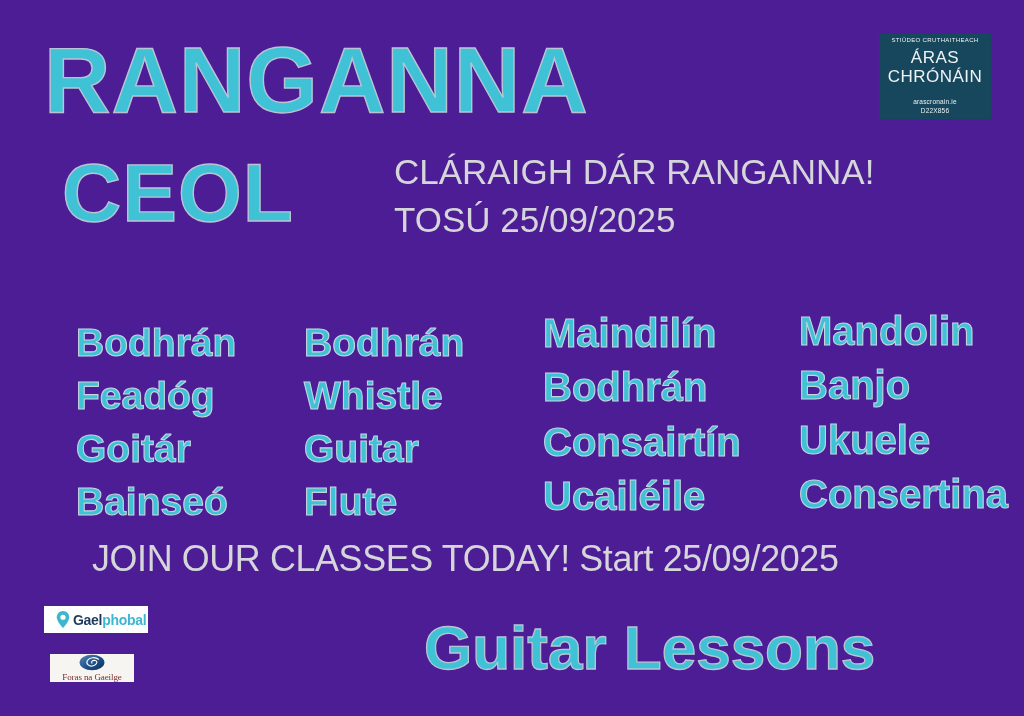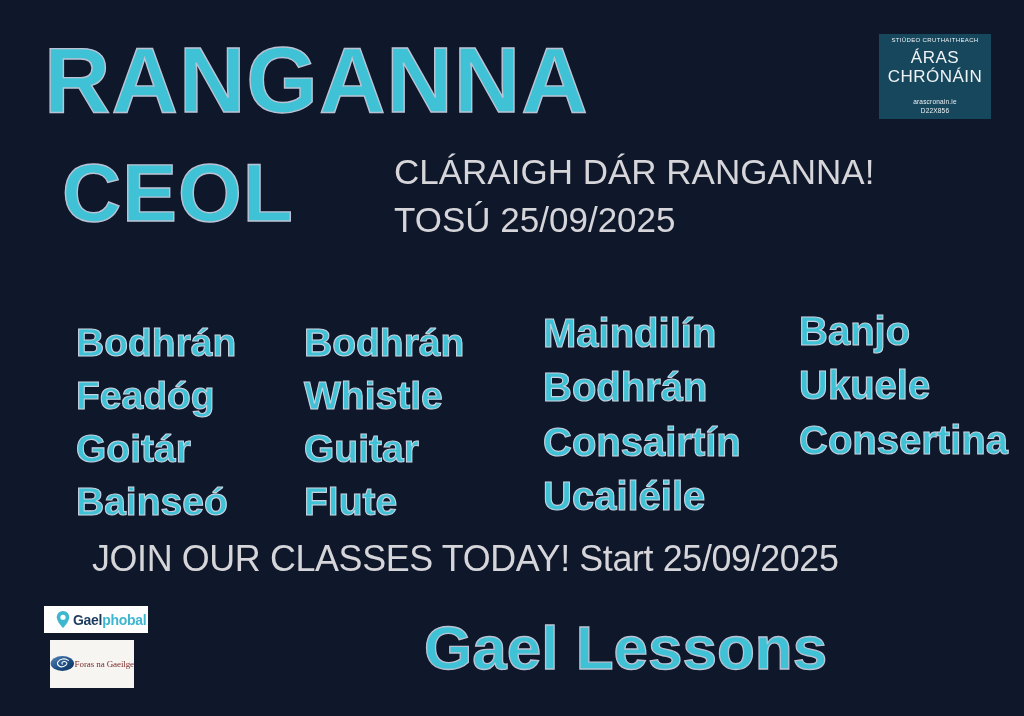"RANGANNA" .poster { background: #0f172a -> #4c1d95 }
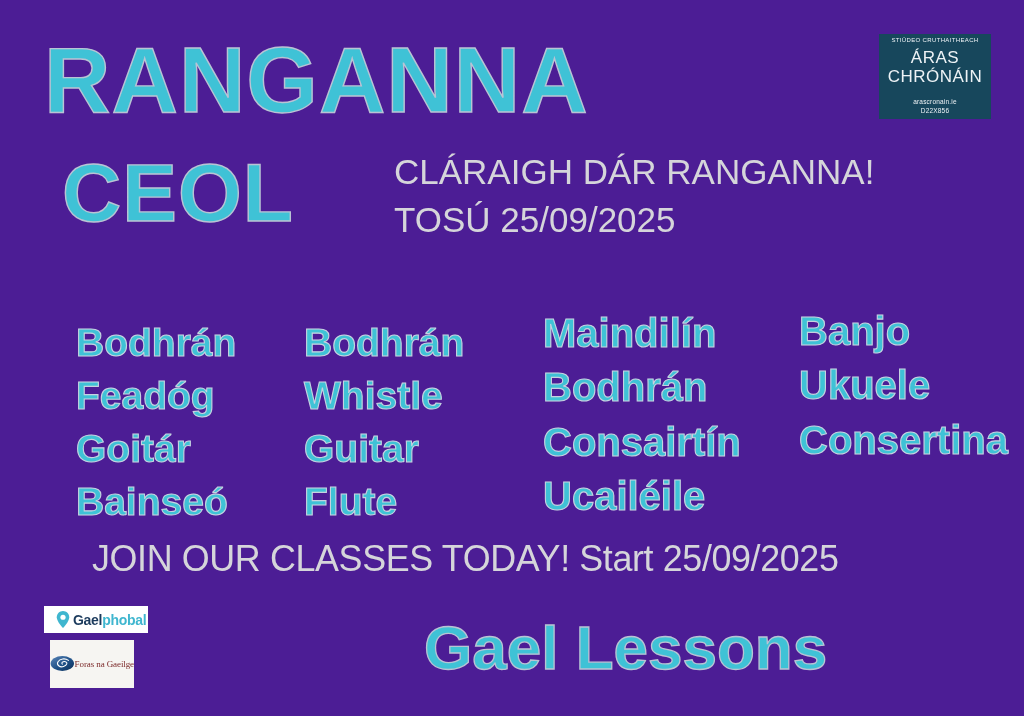"Mandolin" div.line { html: none -> <div>Mandolin</div> }
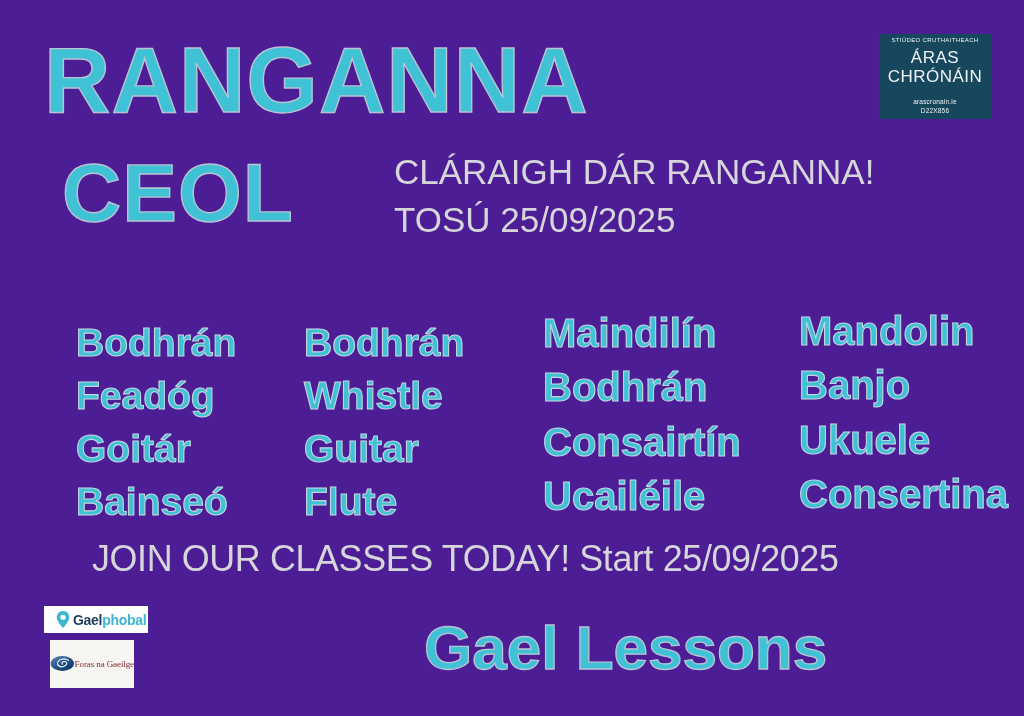"Foras na Gaeilge" .foras-logo { flex-direction: row -> column; height: 48px -> 28px; top: 640px -> 654px }
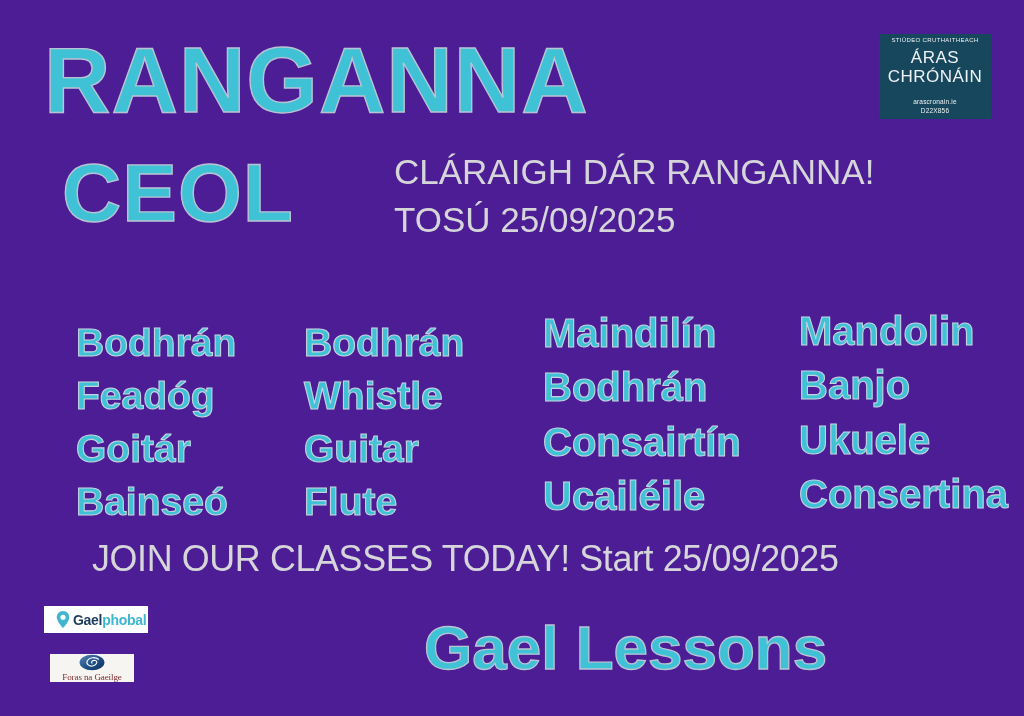"Gael Lessons" div.music-lessons { text: Gael -> Guitar }
